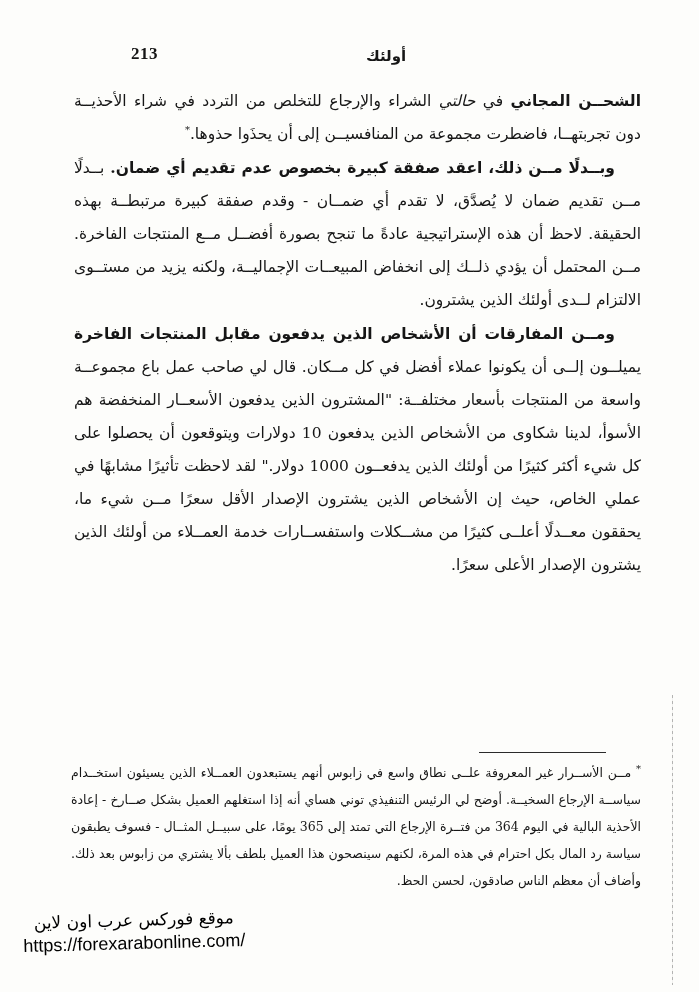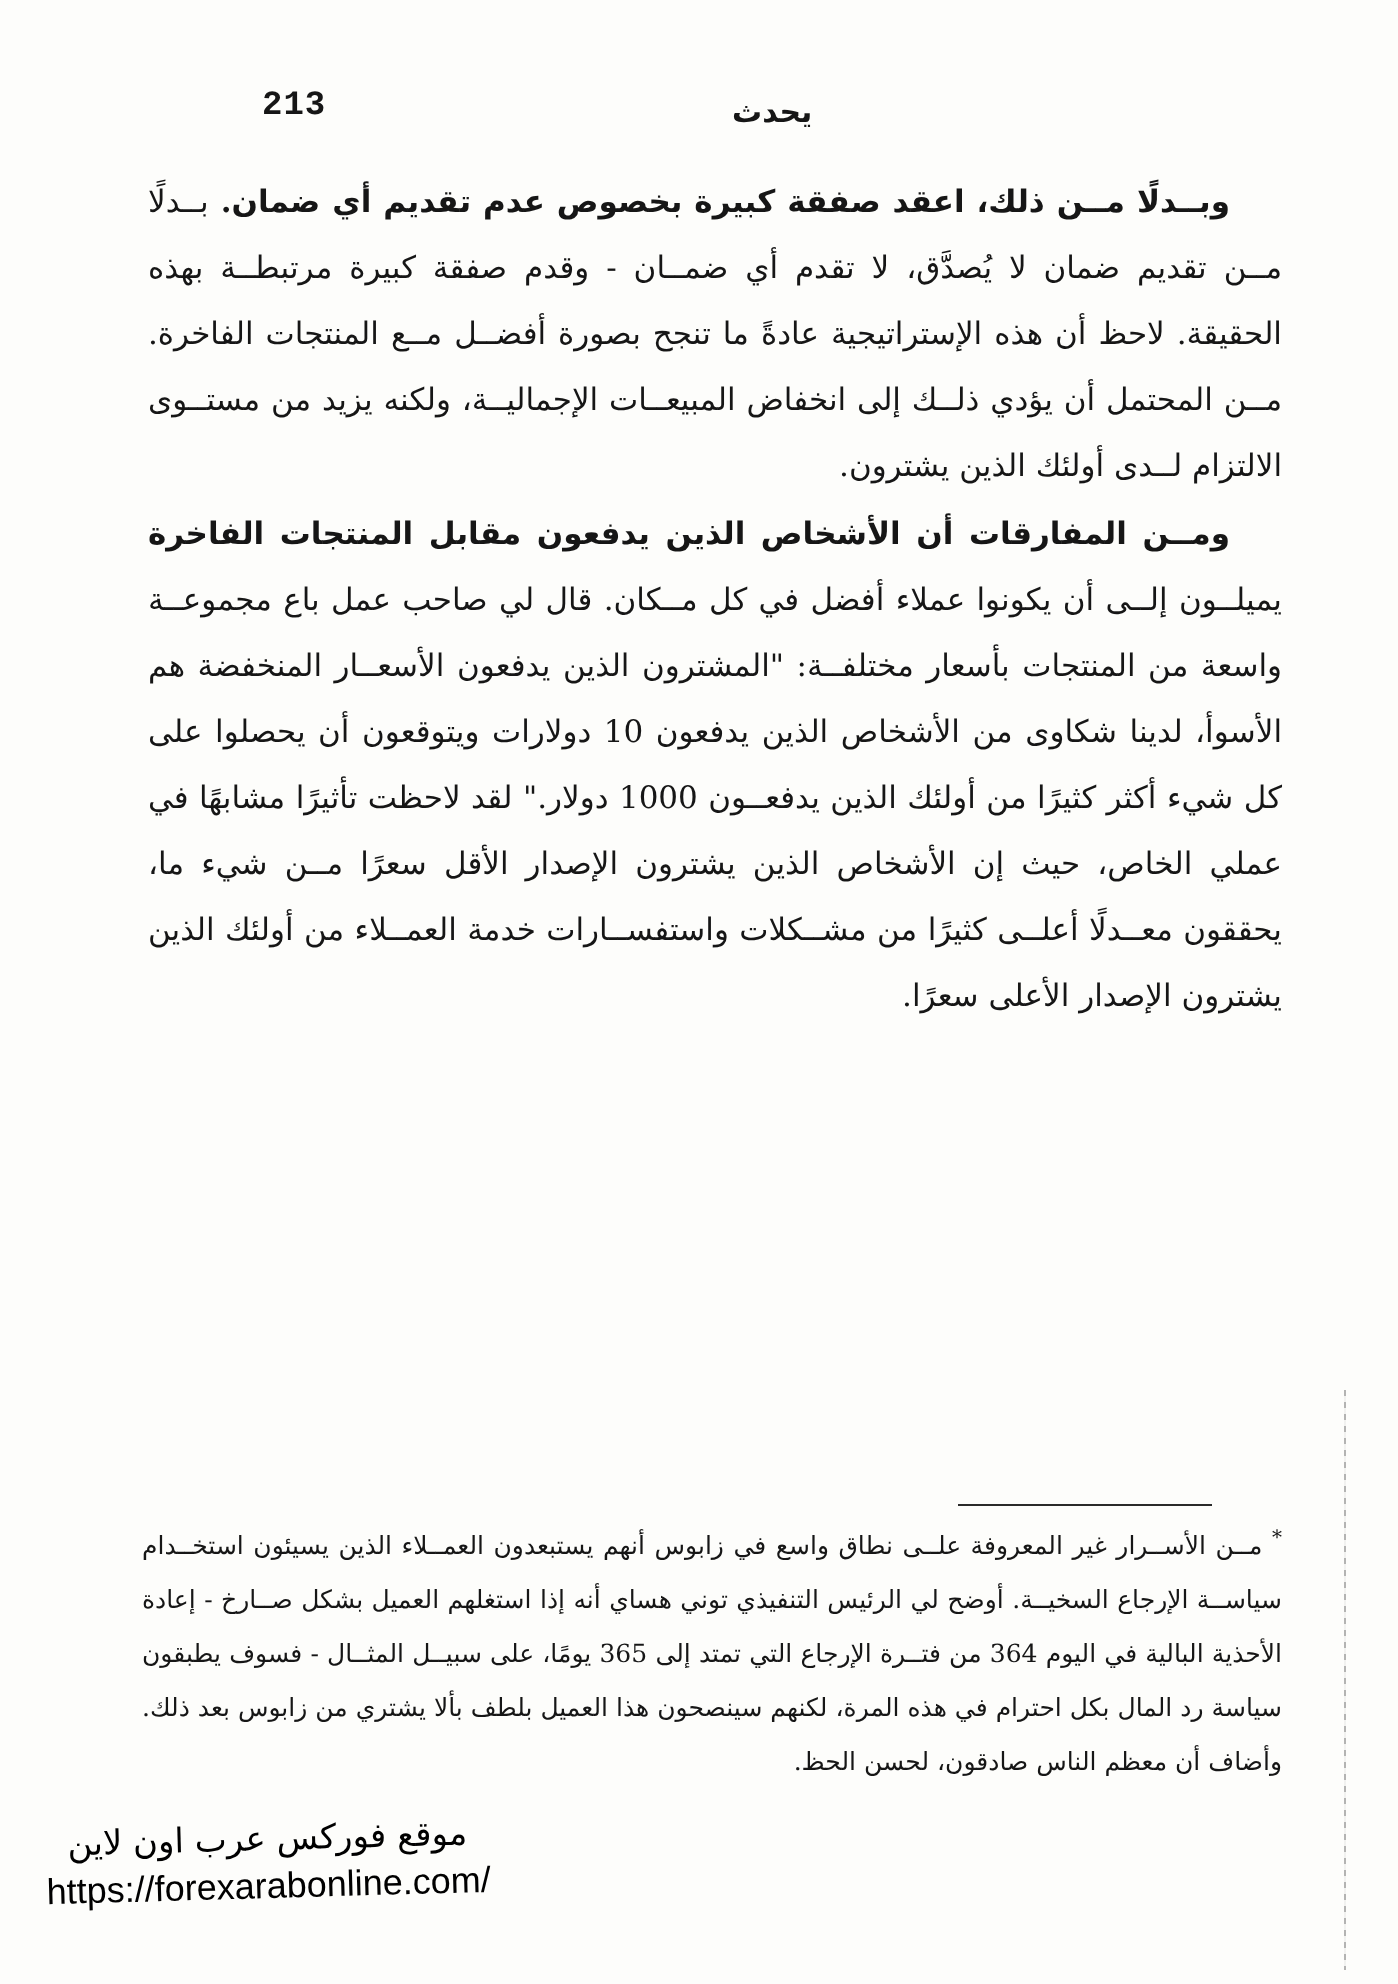"213" .page-number { font-family: Liberation Mono, monospace -> Liberation Serif, serif }
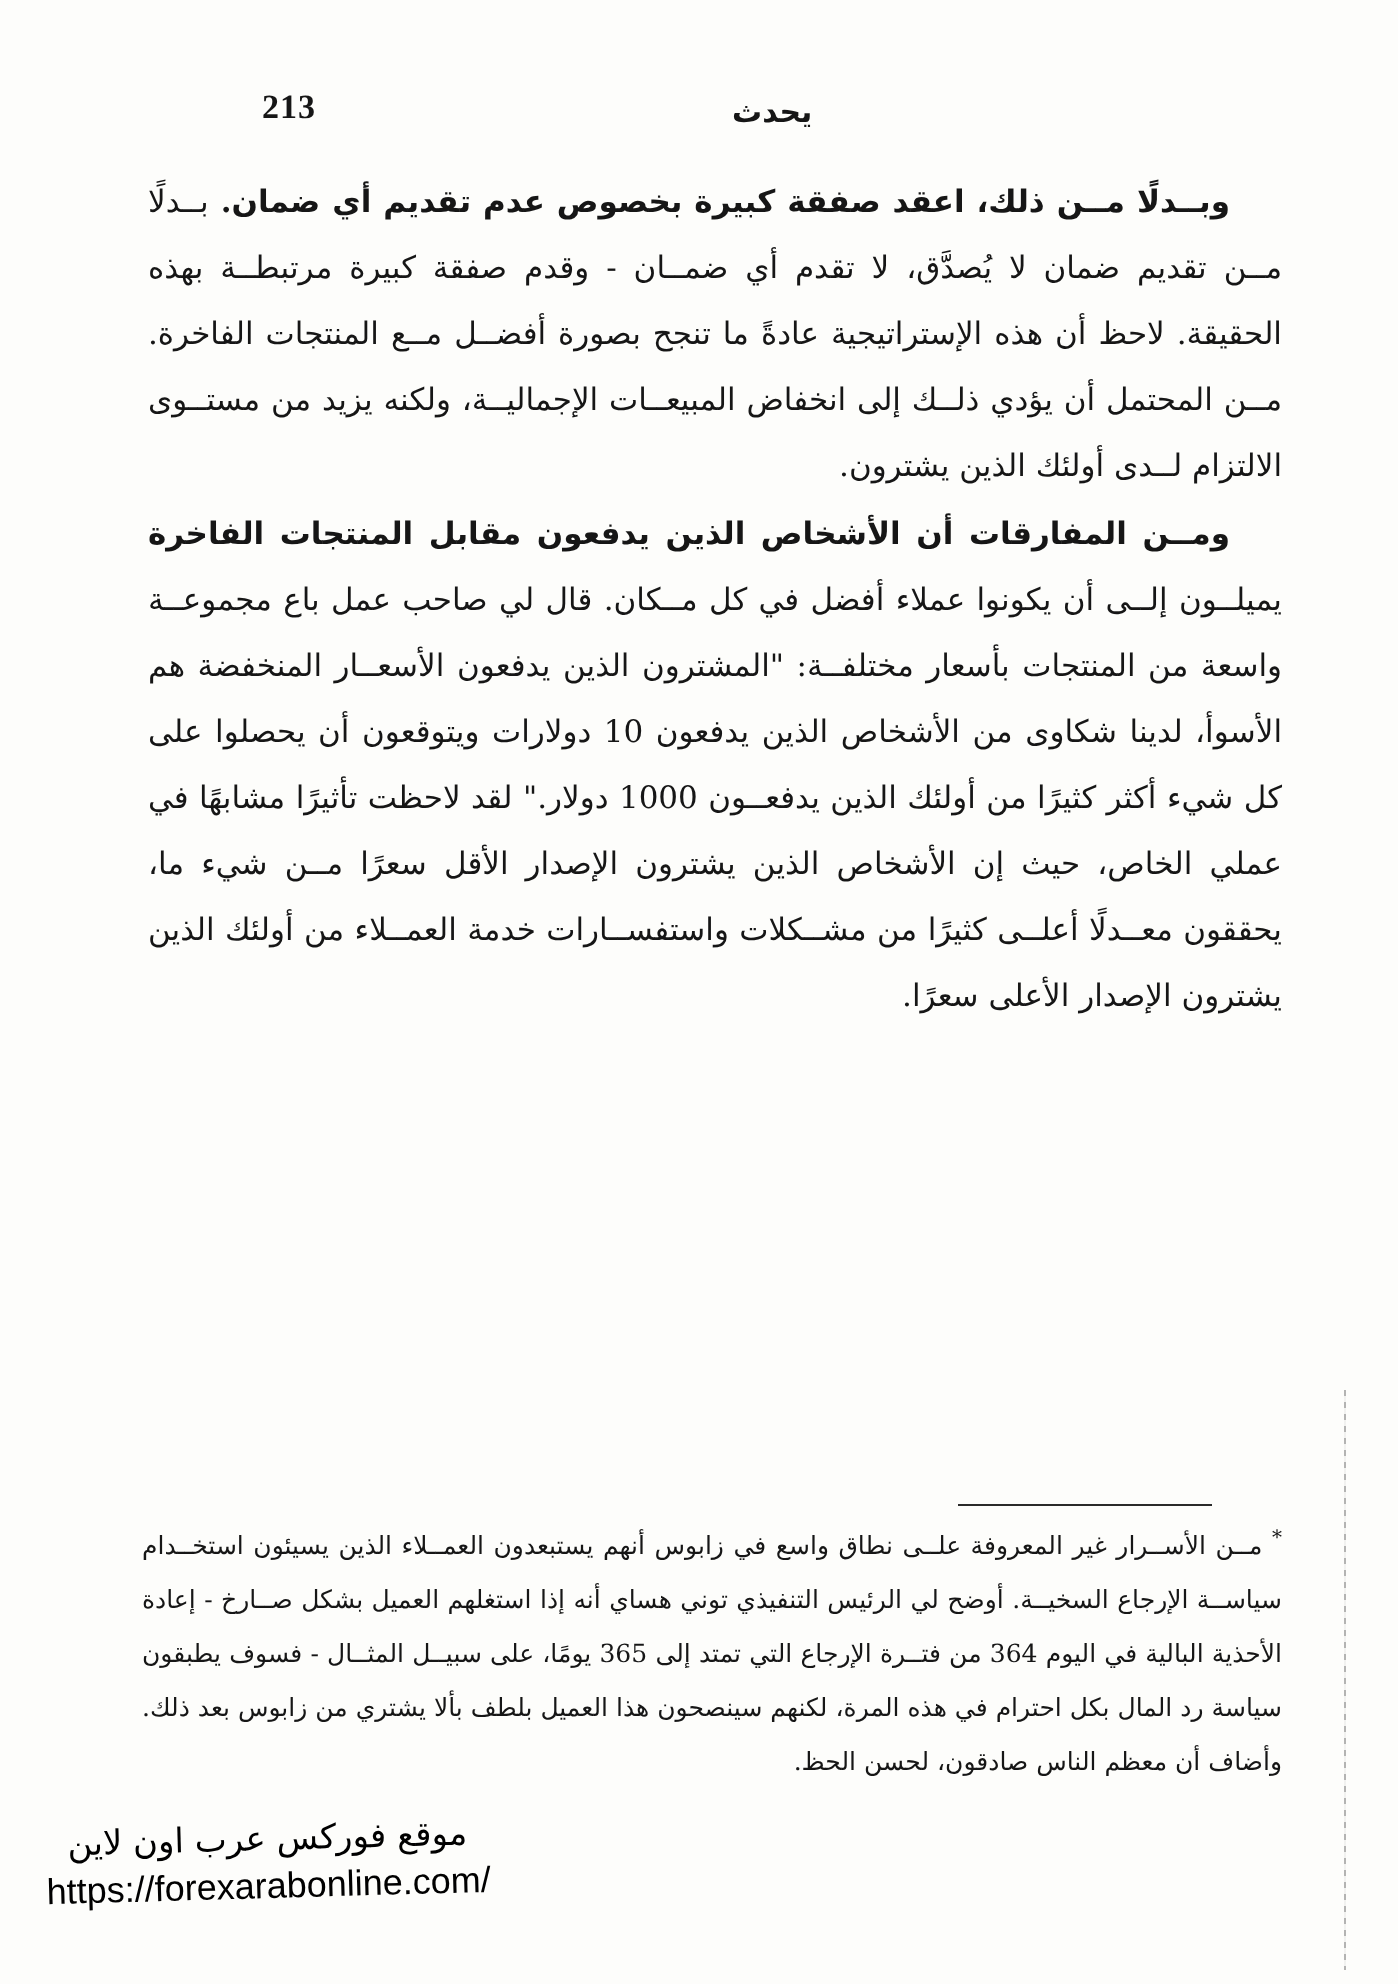"يحدث" span.running-title { text: يحدث -> أولئك }
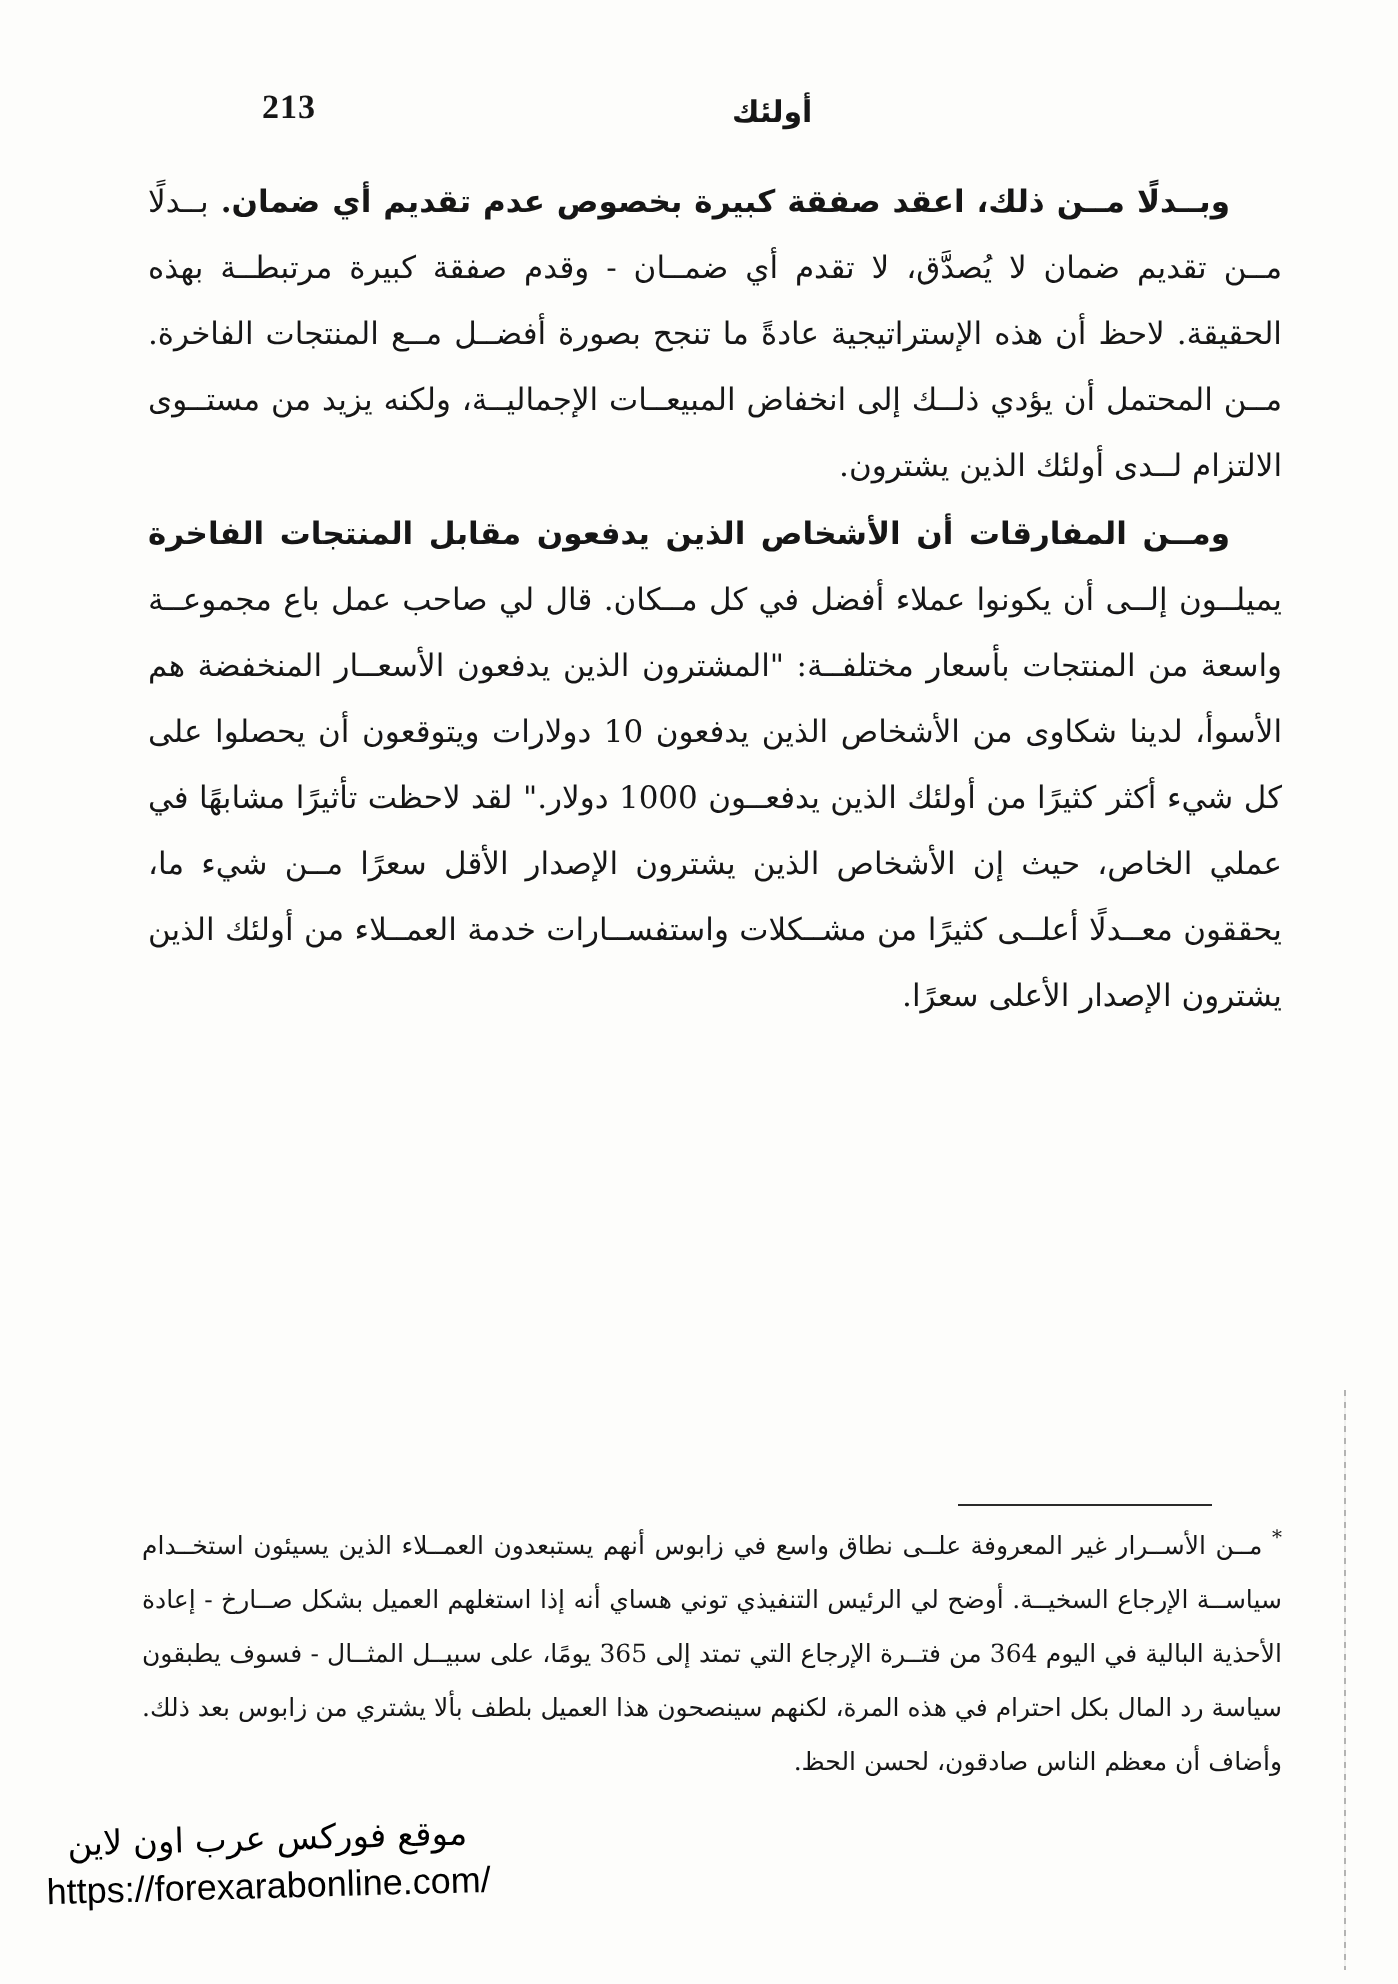"الشحــن المجاني في حالتي الشراء" p.para { html: none -> <p><span>الشحــن المجاني</span><span> في </span><span>حالتي</span><span> الشراء والإرجاع للتخلص من التردد في شراء الأحذيــة دون تجربتهــا، فاضطرت مجموعة من المنافسيــن إلى أن يحذَوا حذوها.</span><sup>*</sup></p> }
